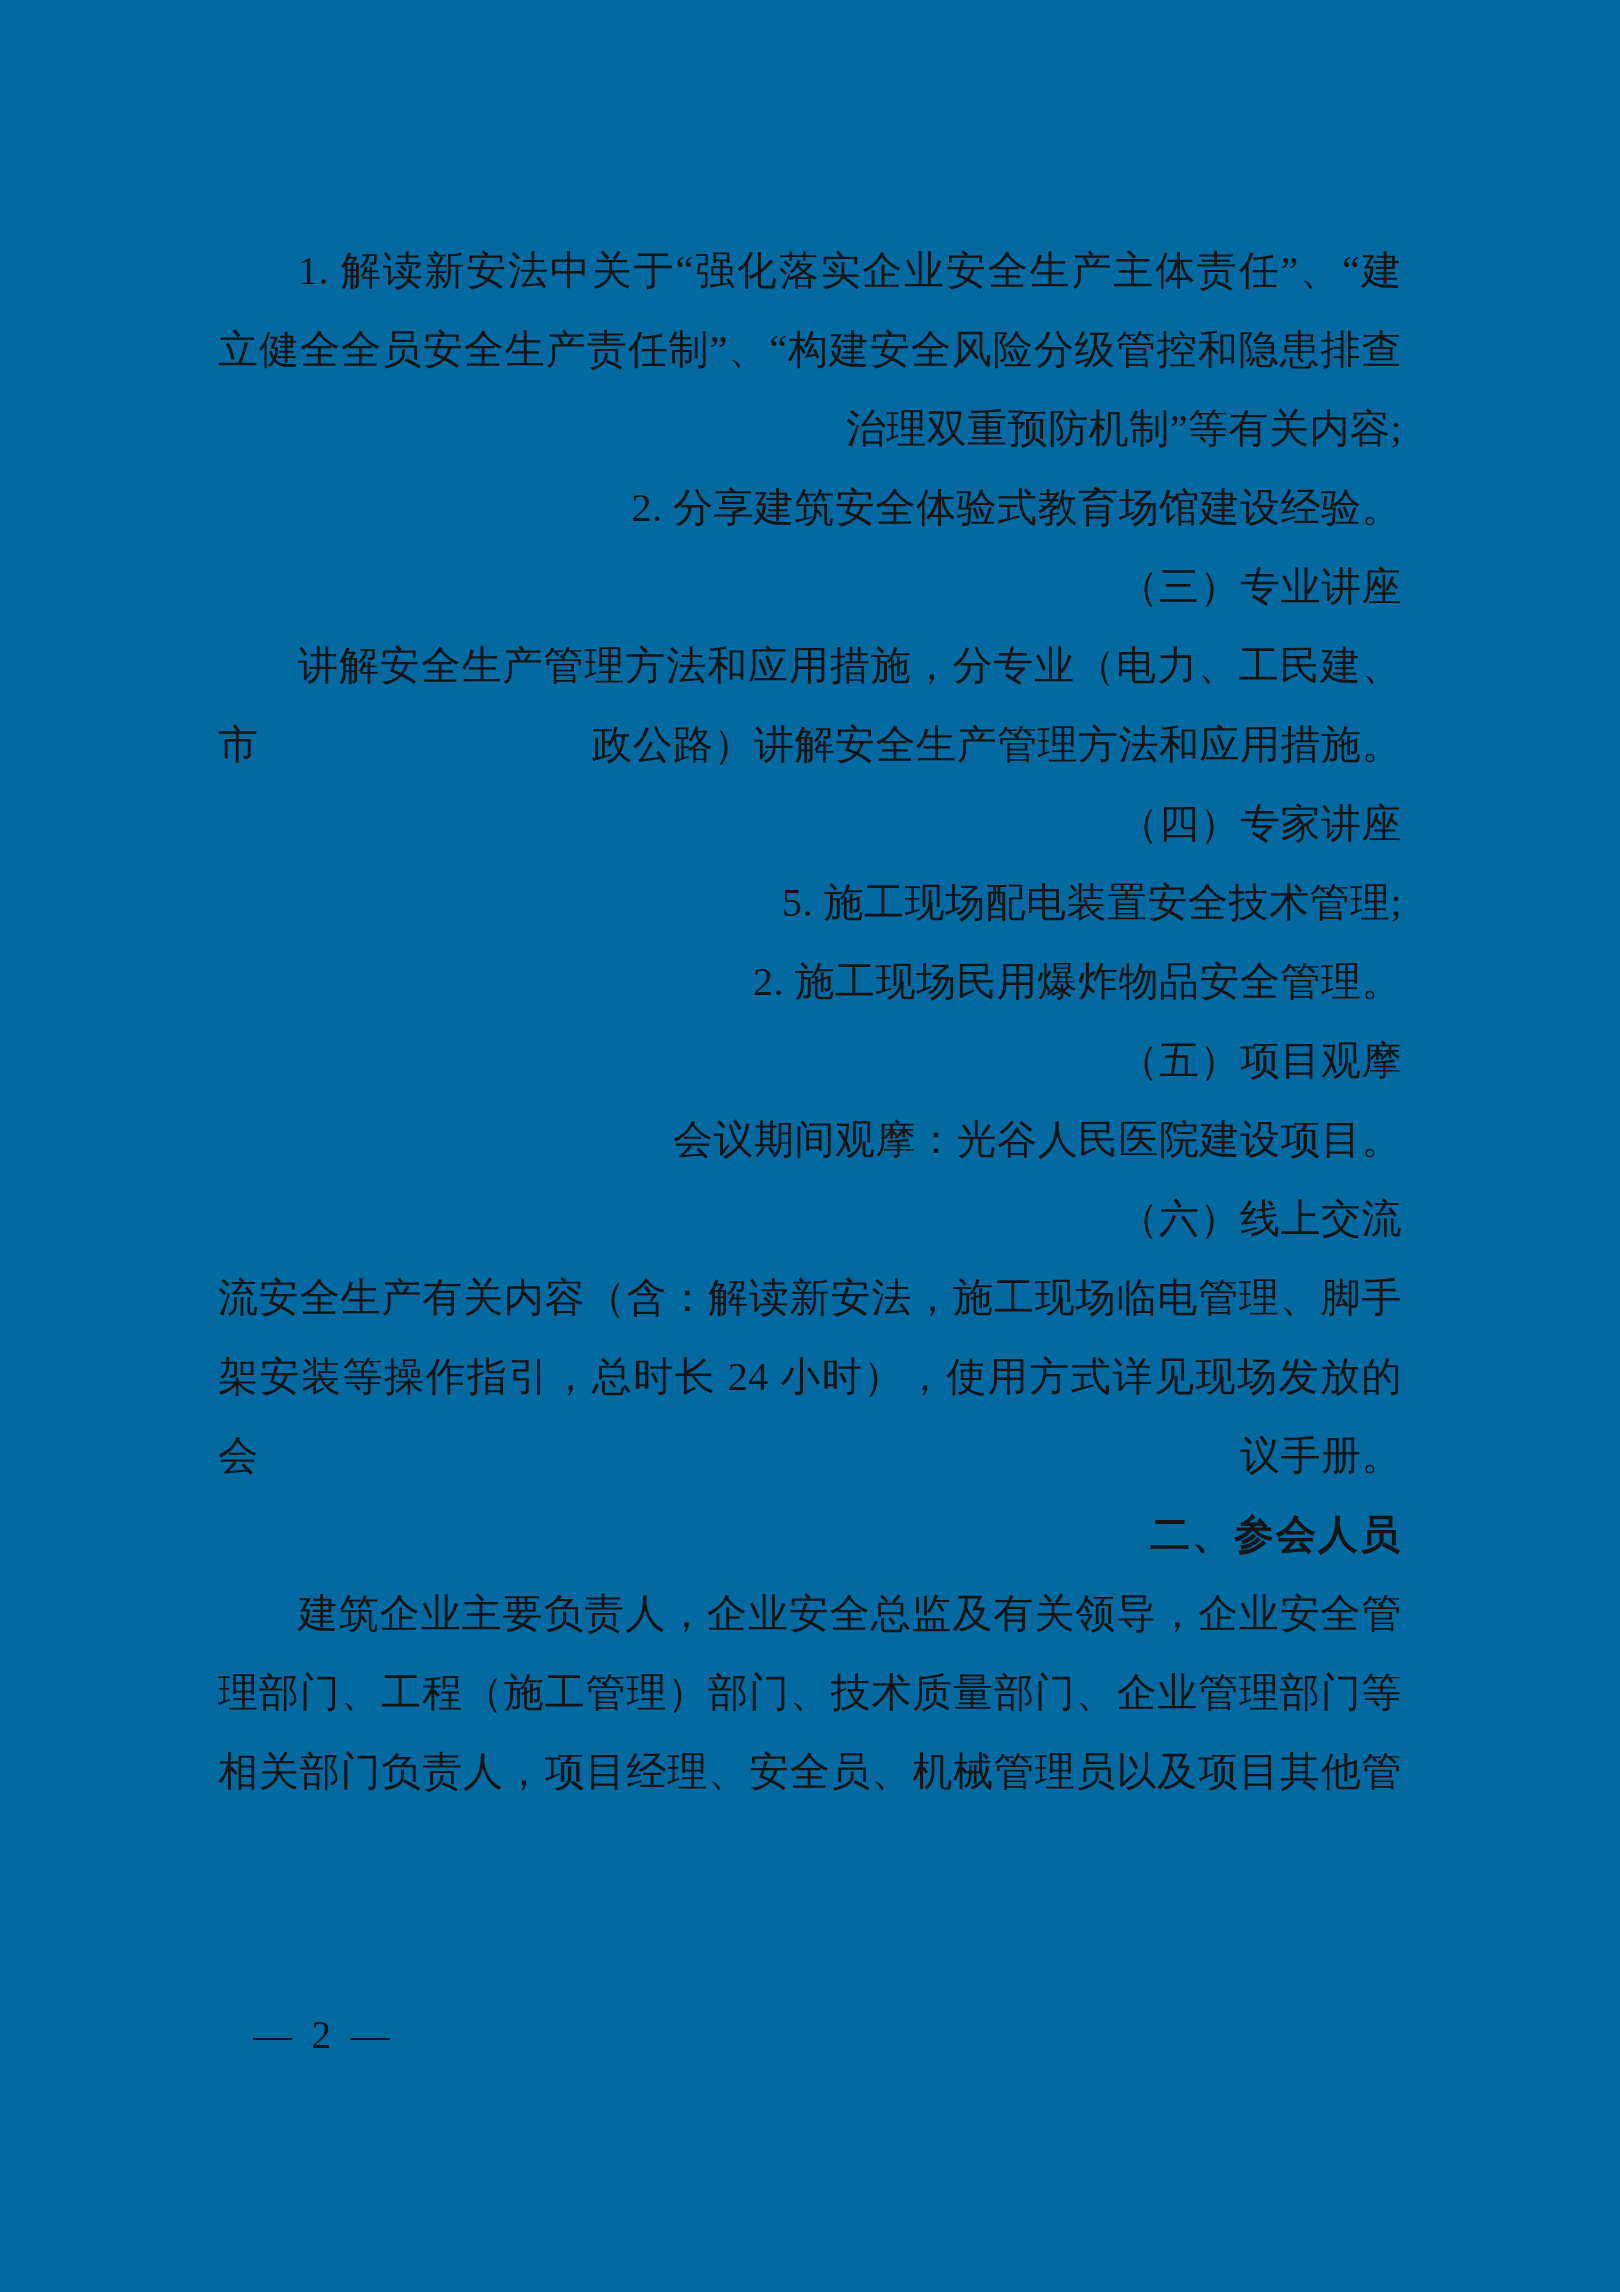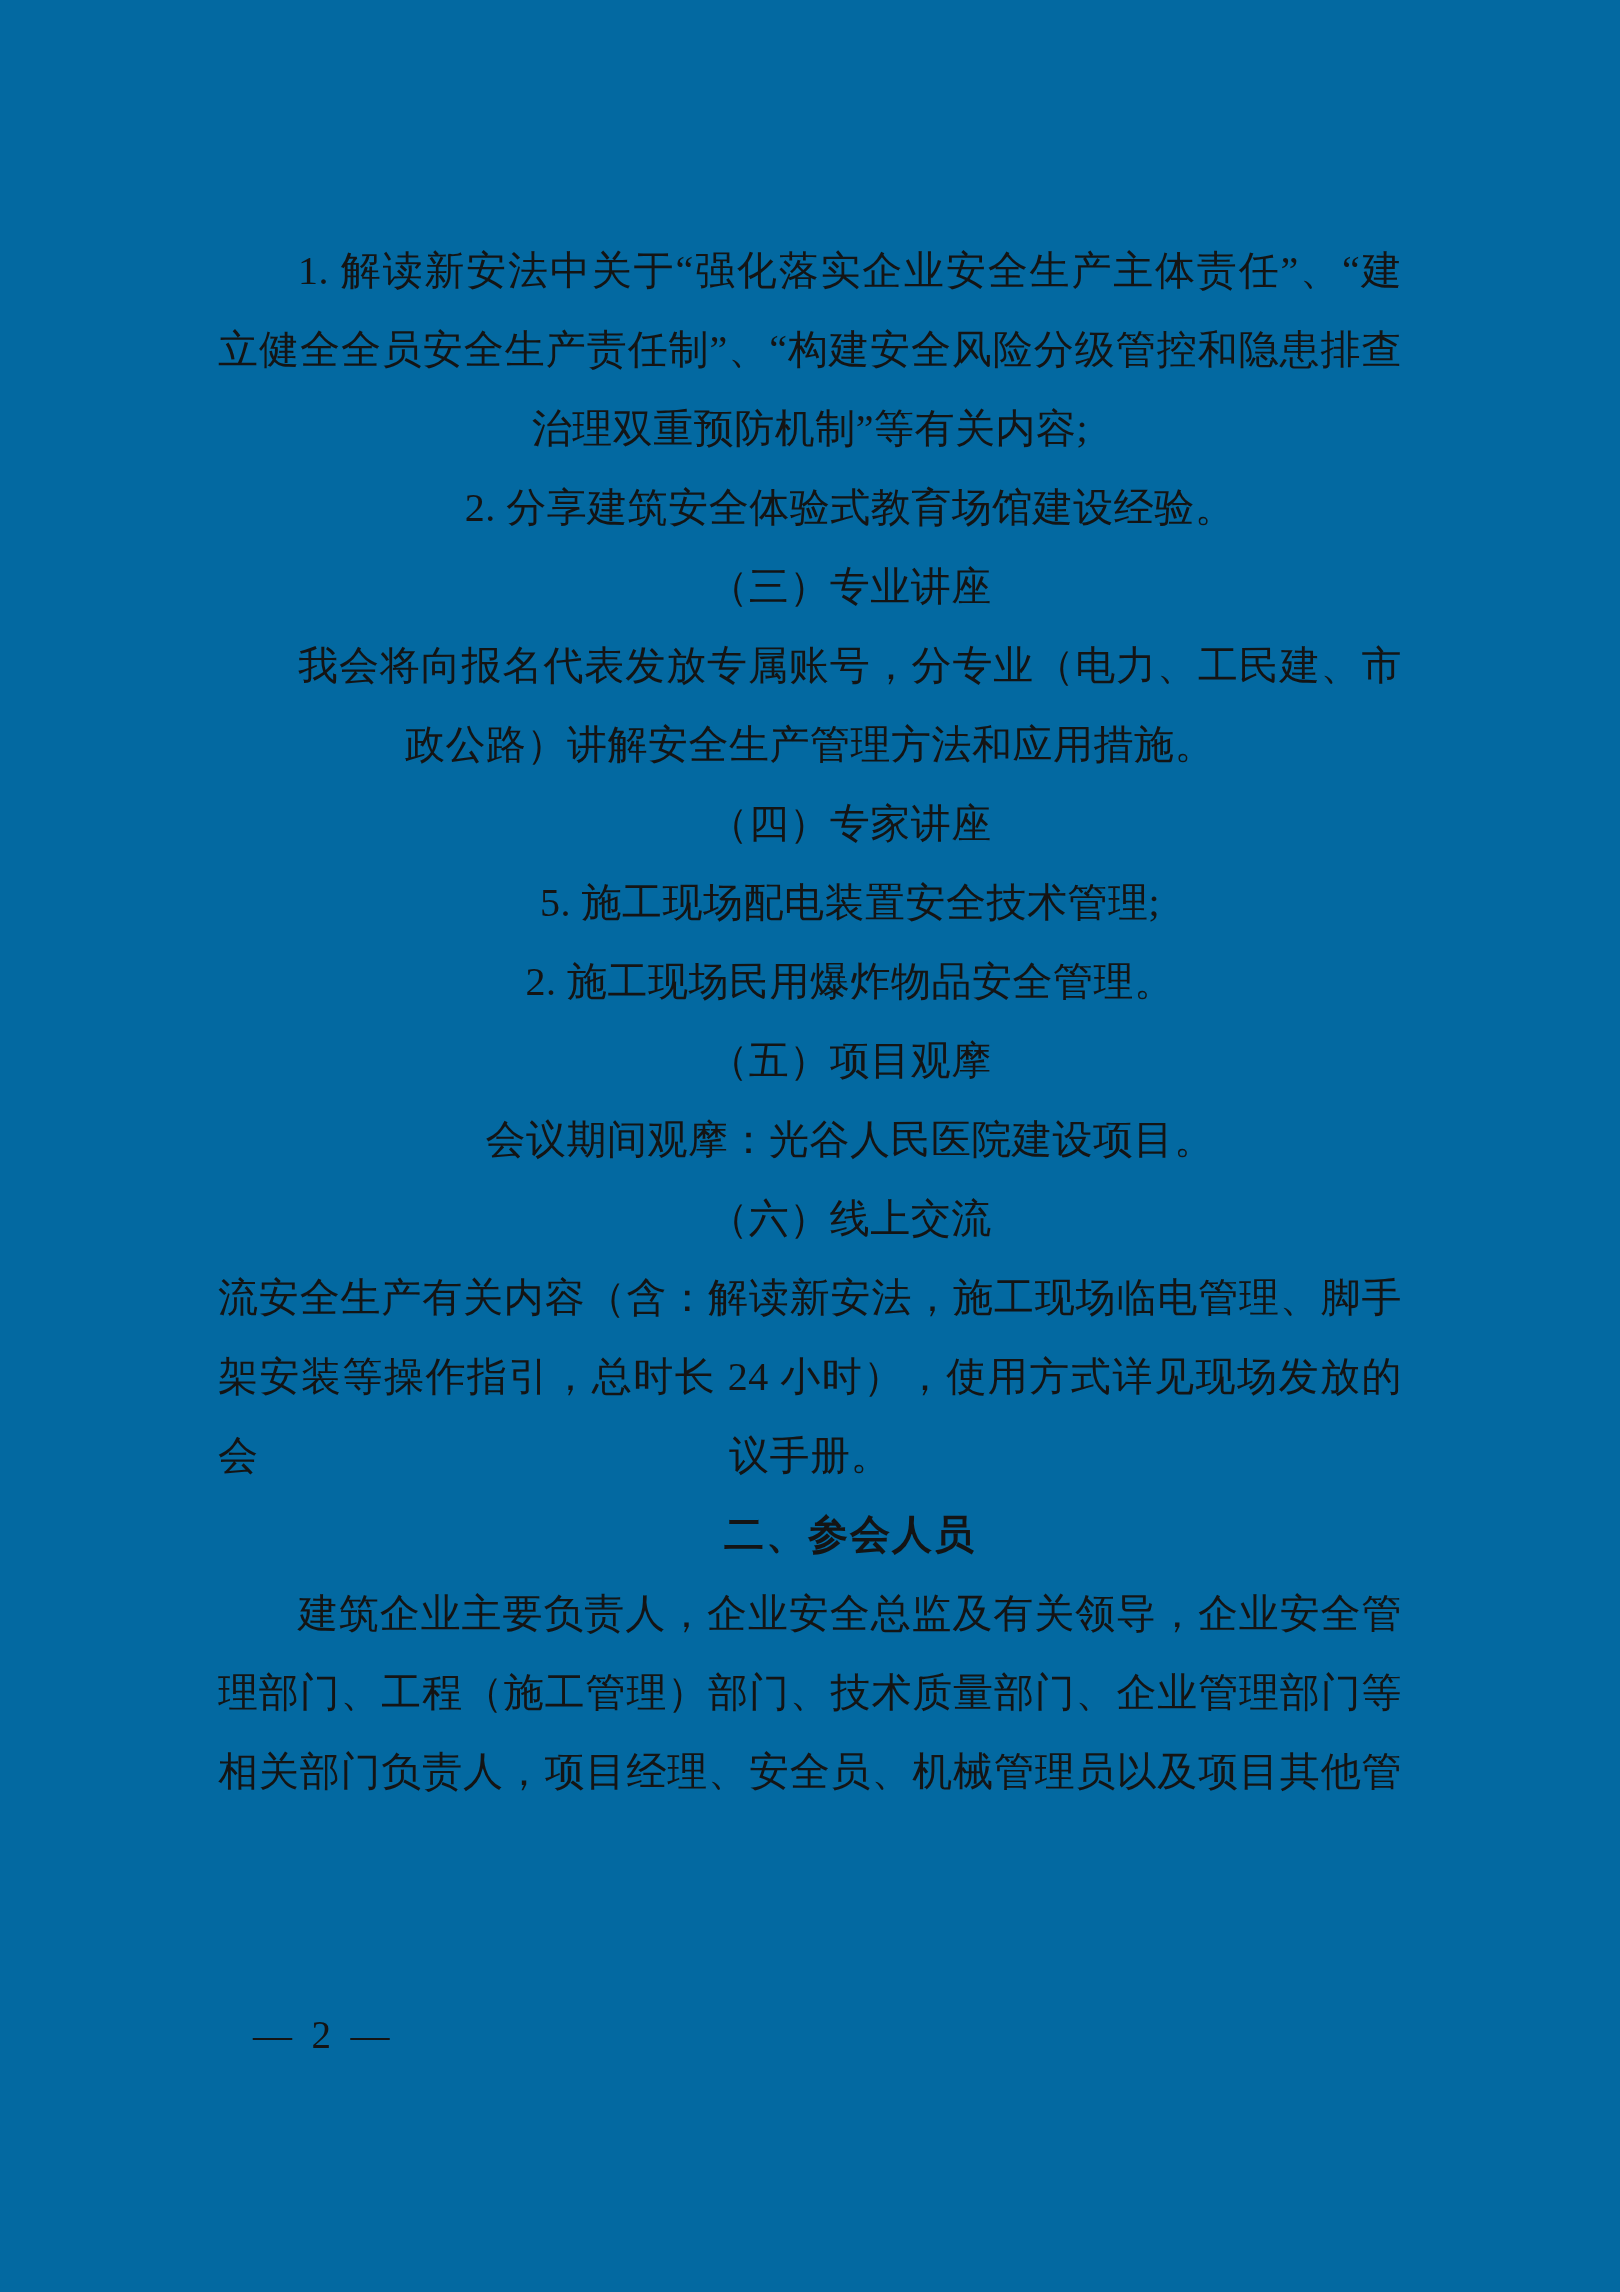"治理双重预防机制”等有关内容;" .line { text-align: center -> right }
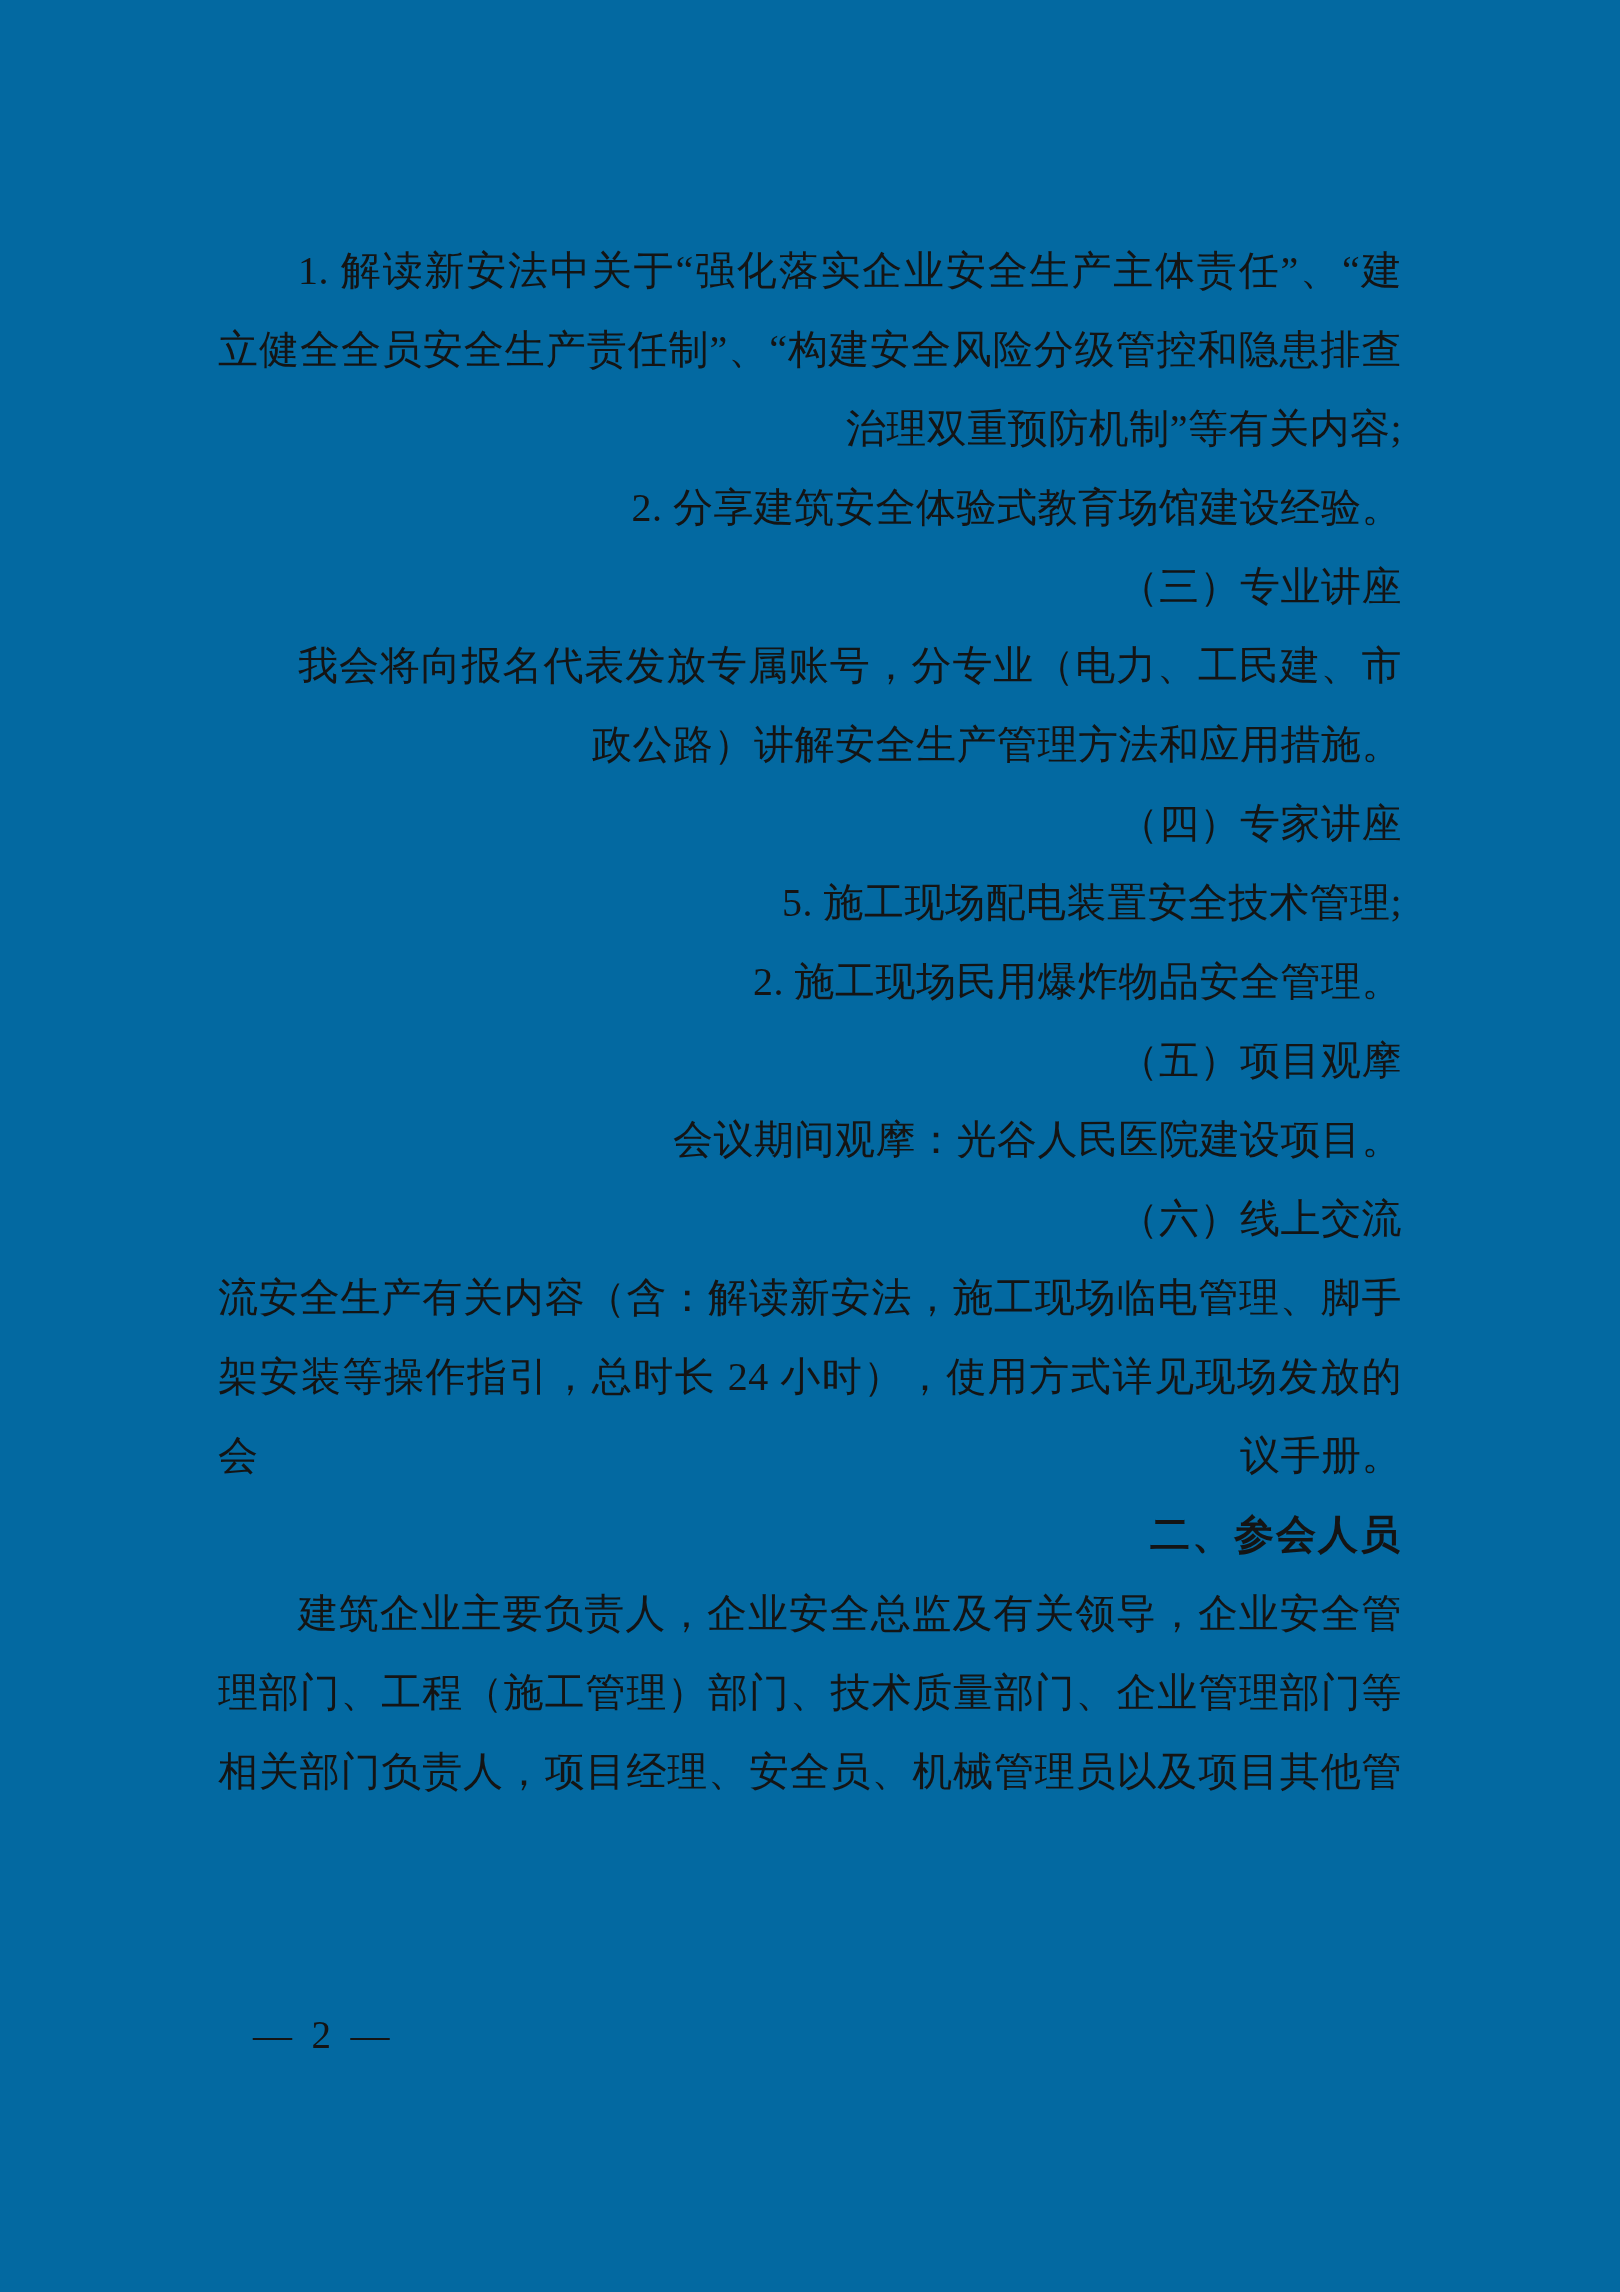"我会将向报名代表发放专属账号，分专业（电力、工民建、市" div.line { text: 我会将向报名代表发放专属账号 -> 讲解安全生产管理方法和应用措施 }
